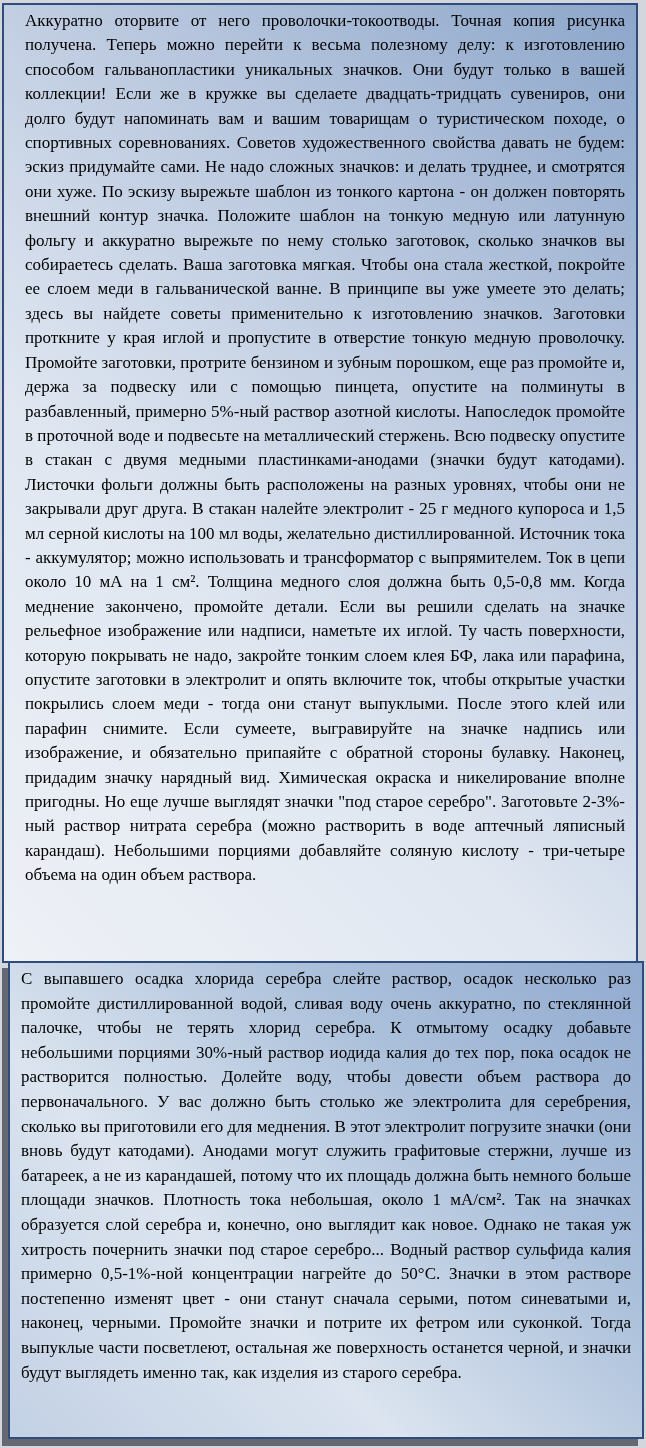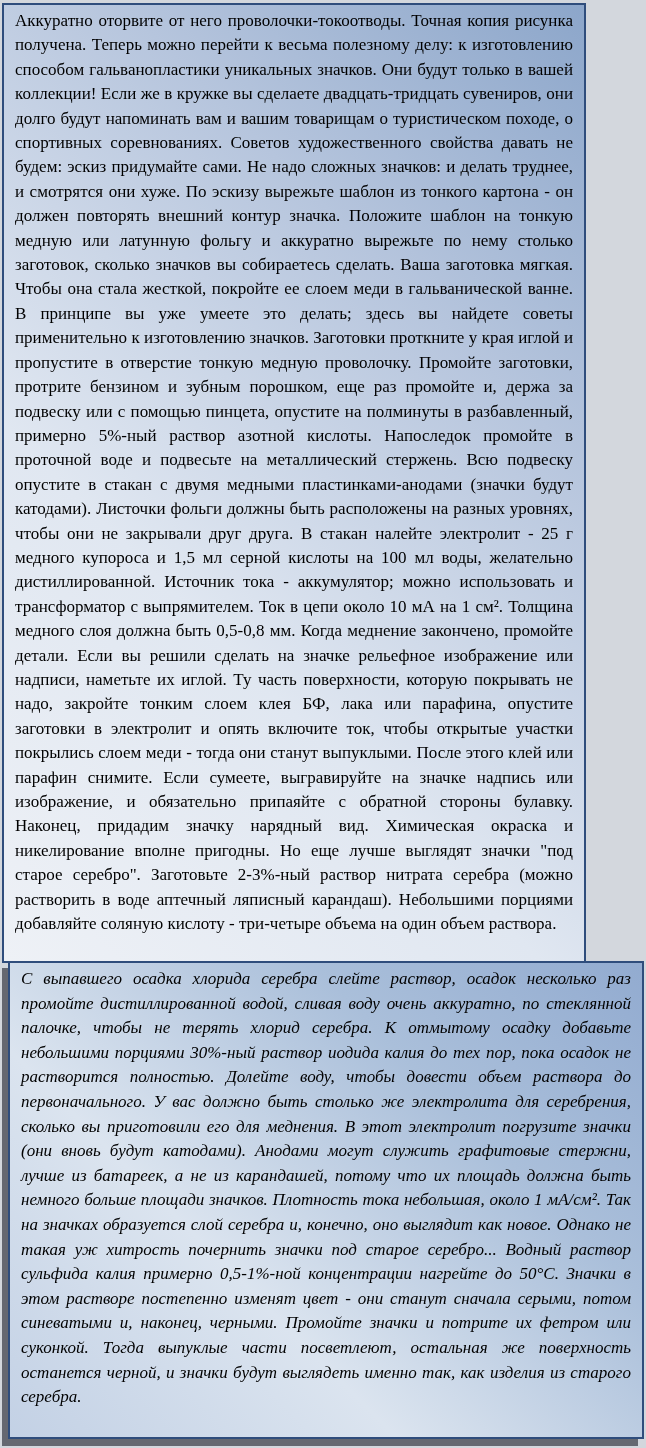"Аккуратно оторвите от него" #block1 { padding: 4px 11px 0 11px -> 4px 11px 0 21px; width: 584px -> 636px }
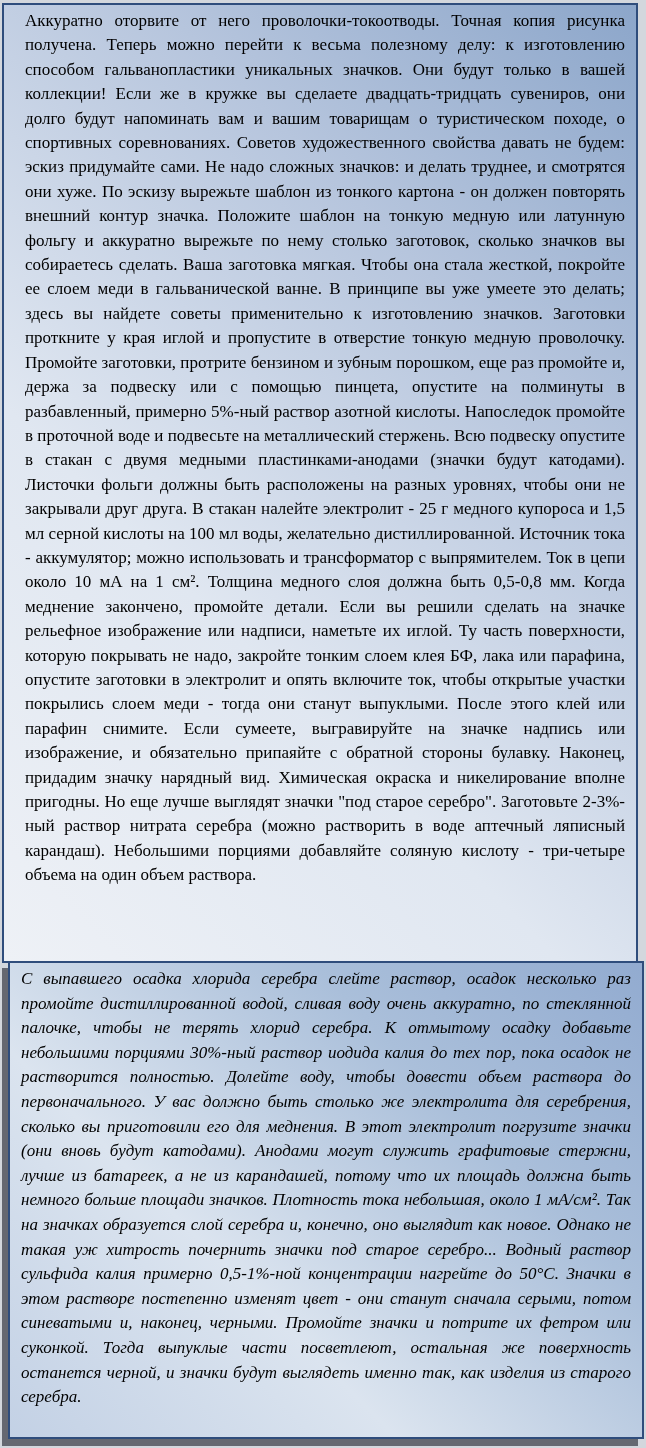"С выпавшего осадка хлорида серебра" #block2 { font-style: italic -> none }
